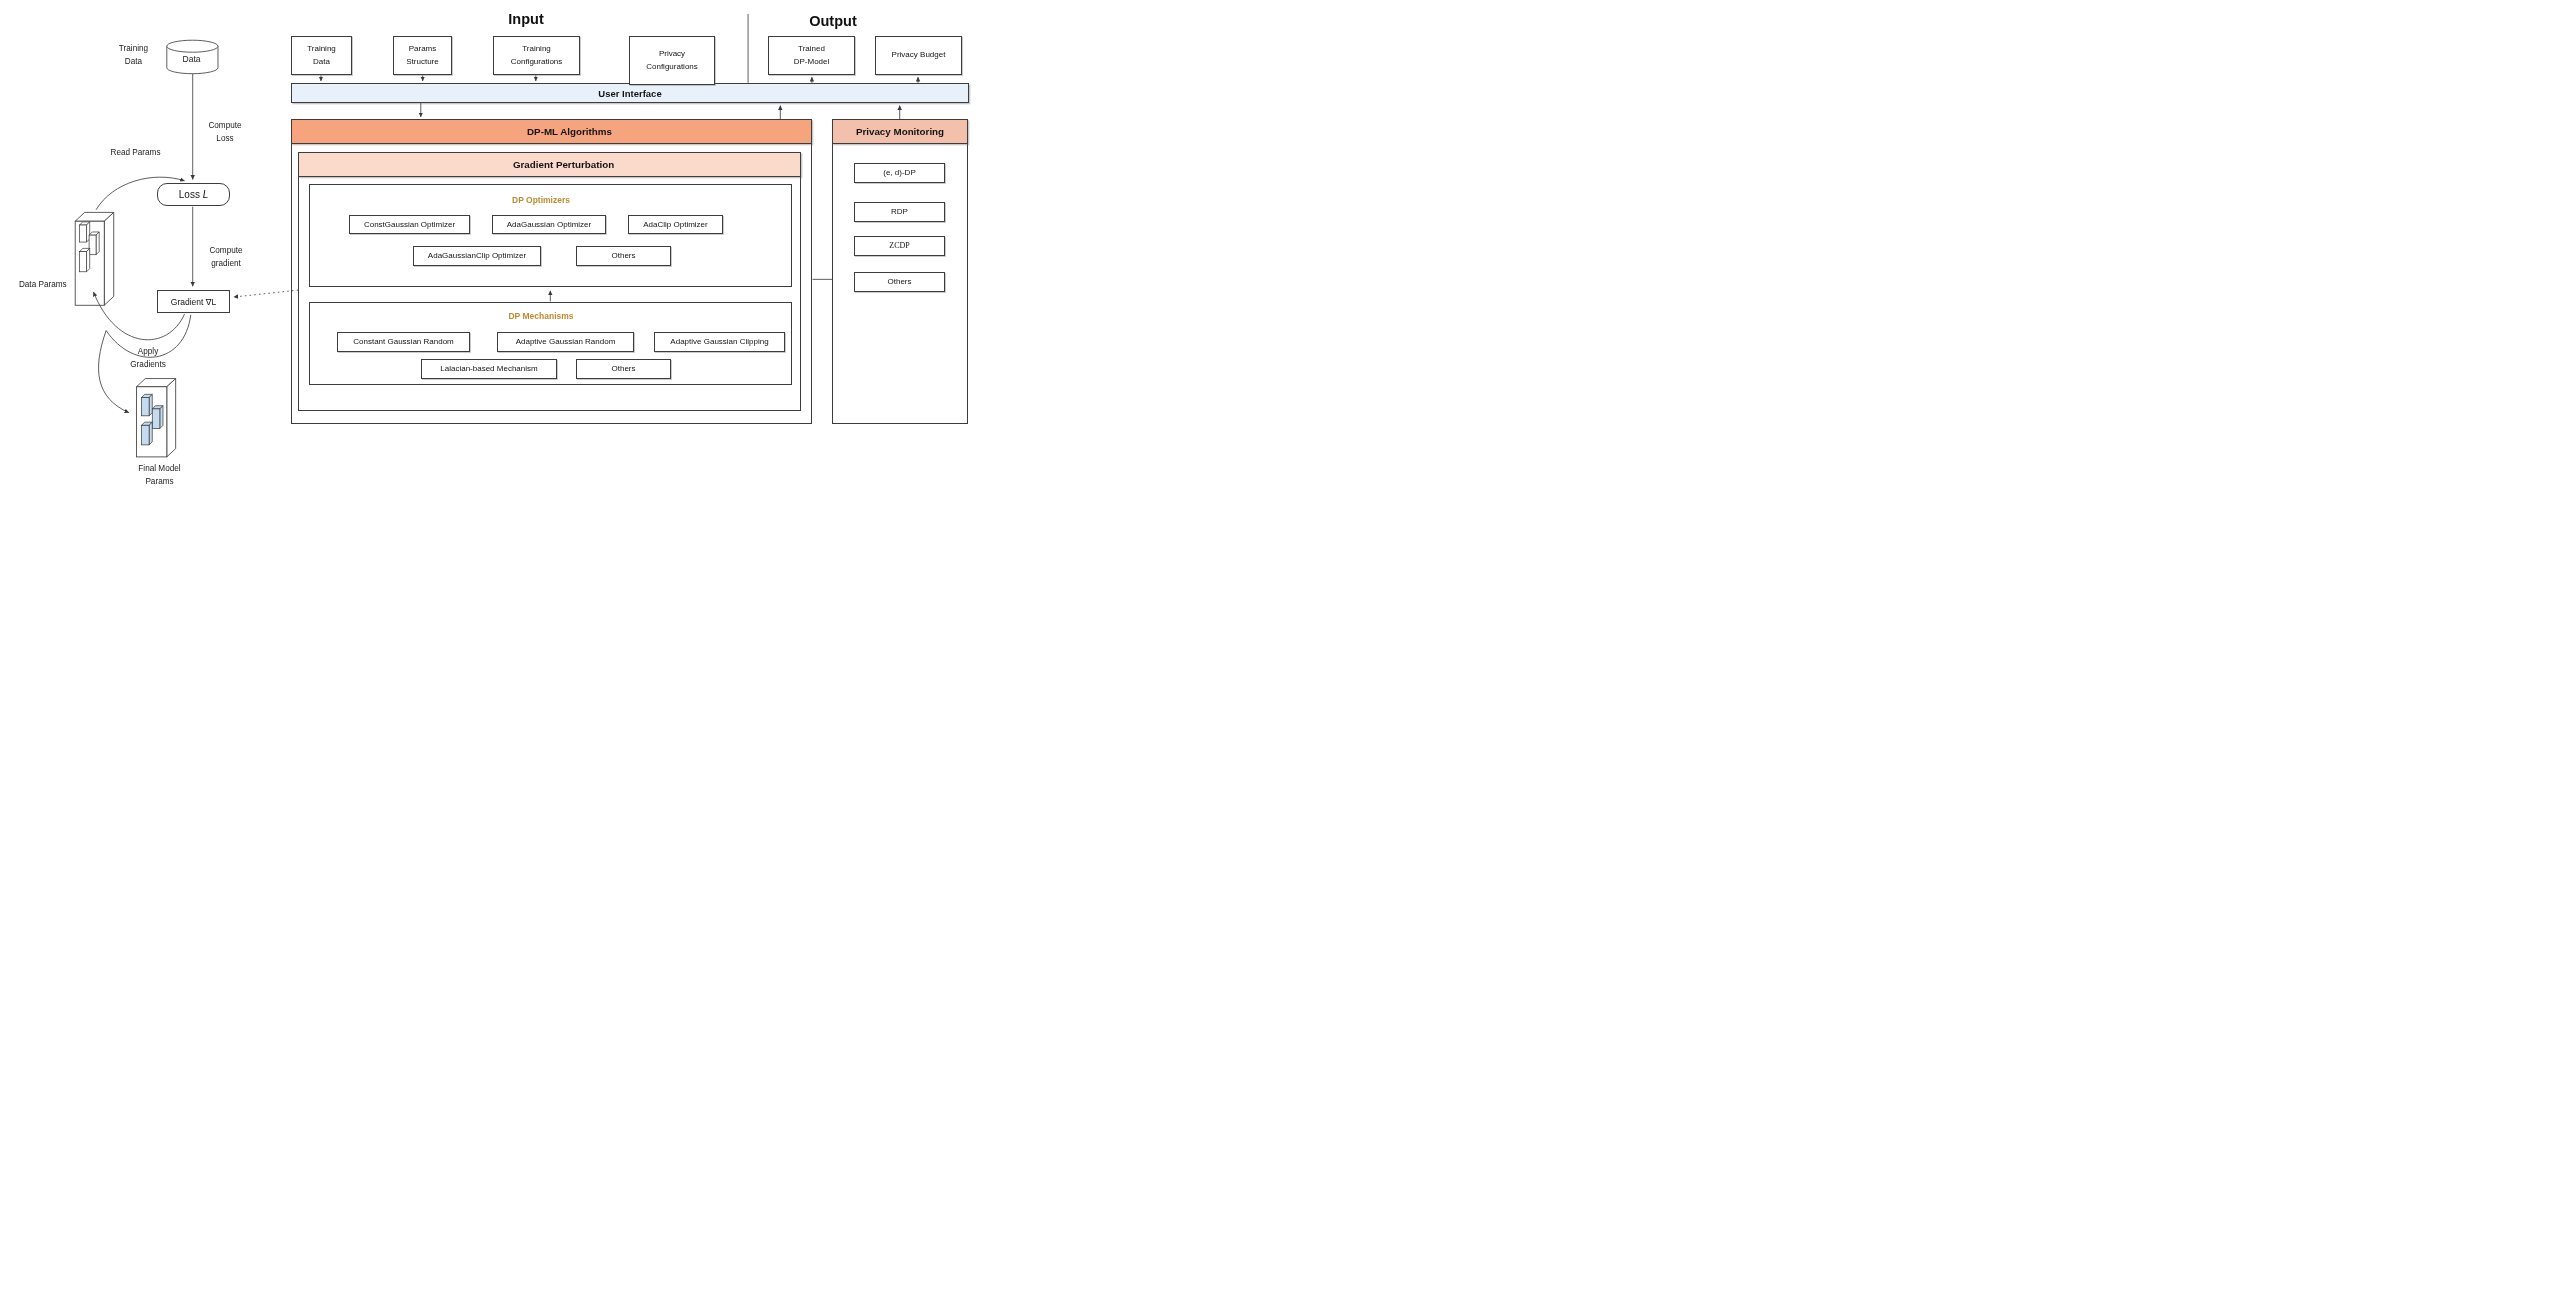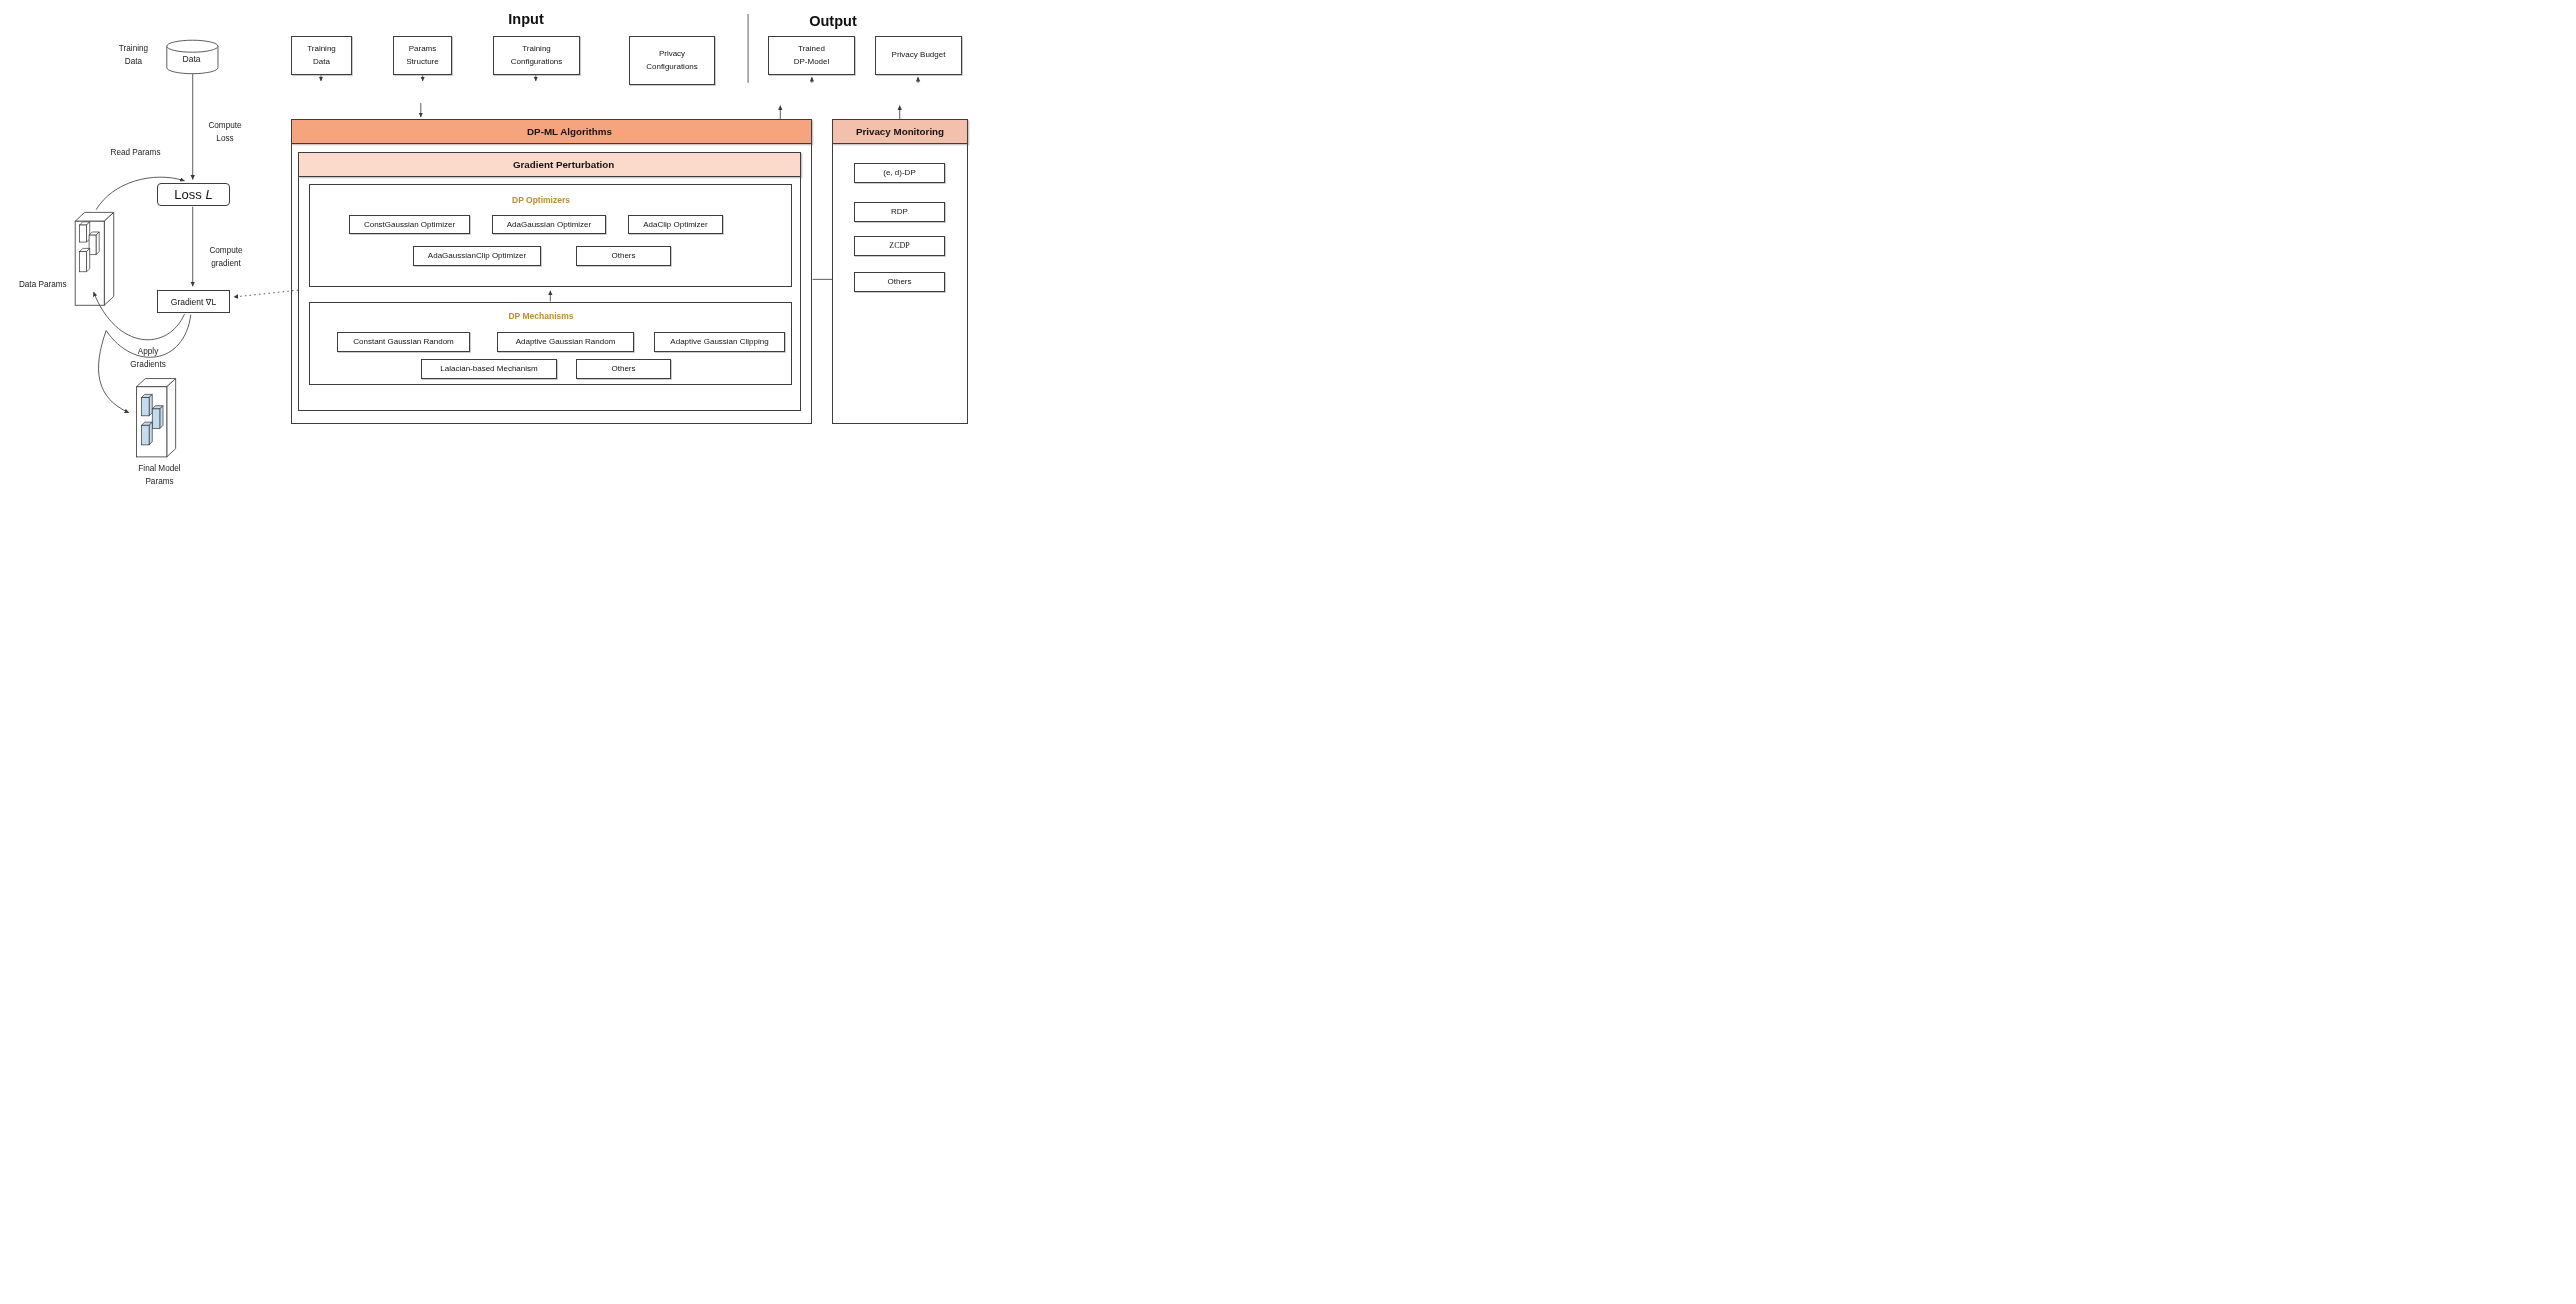"User Interface" div.hbar { html: none -> <div> <span>User Interface</span> </div> }
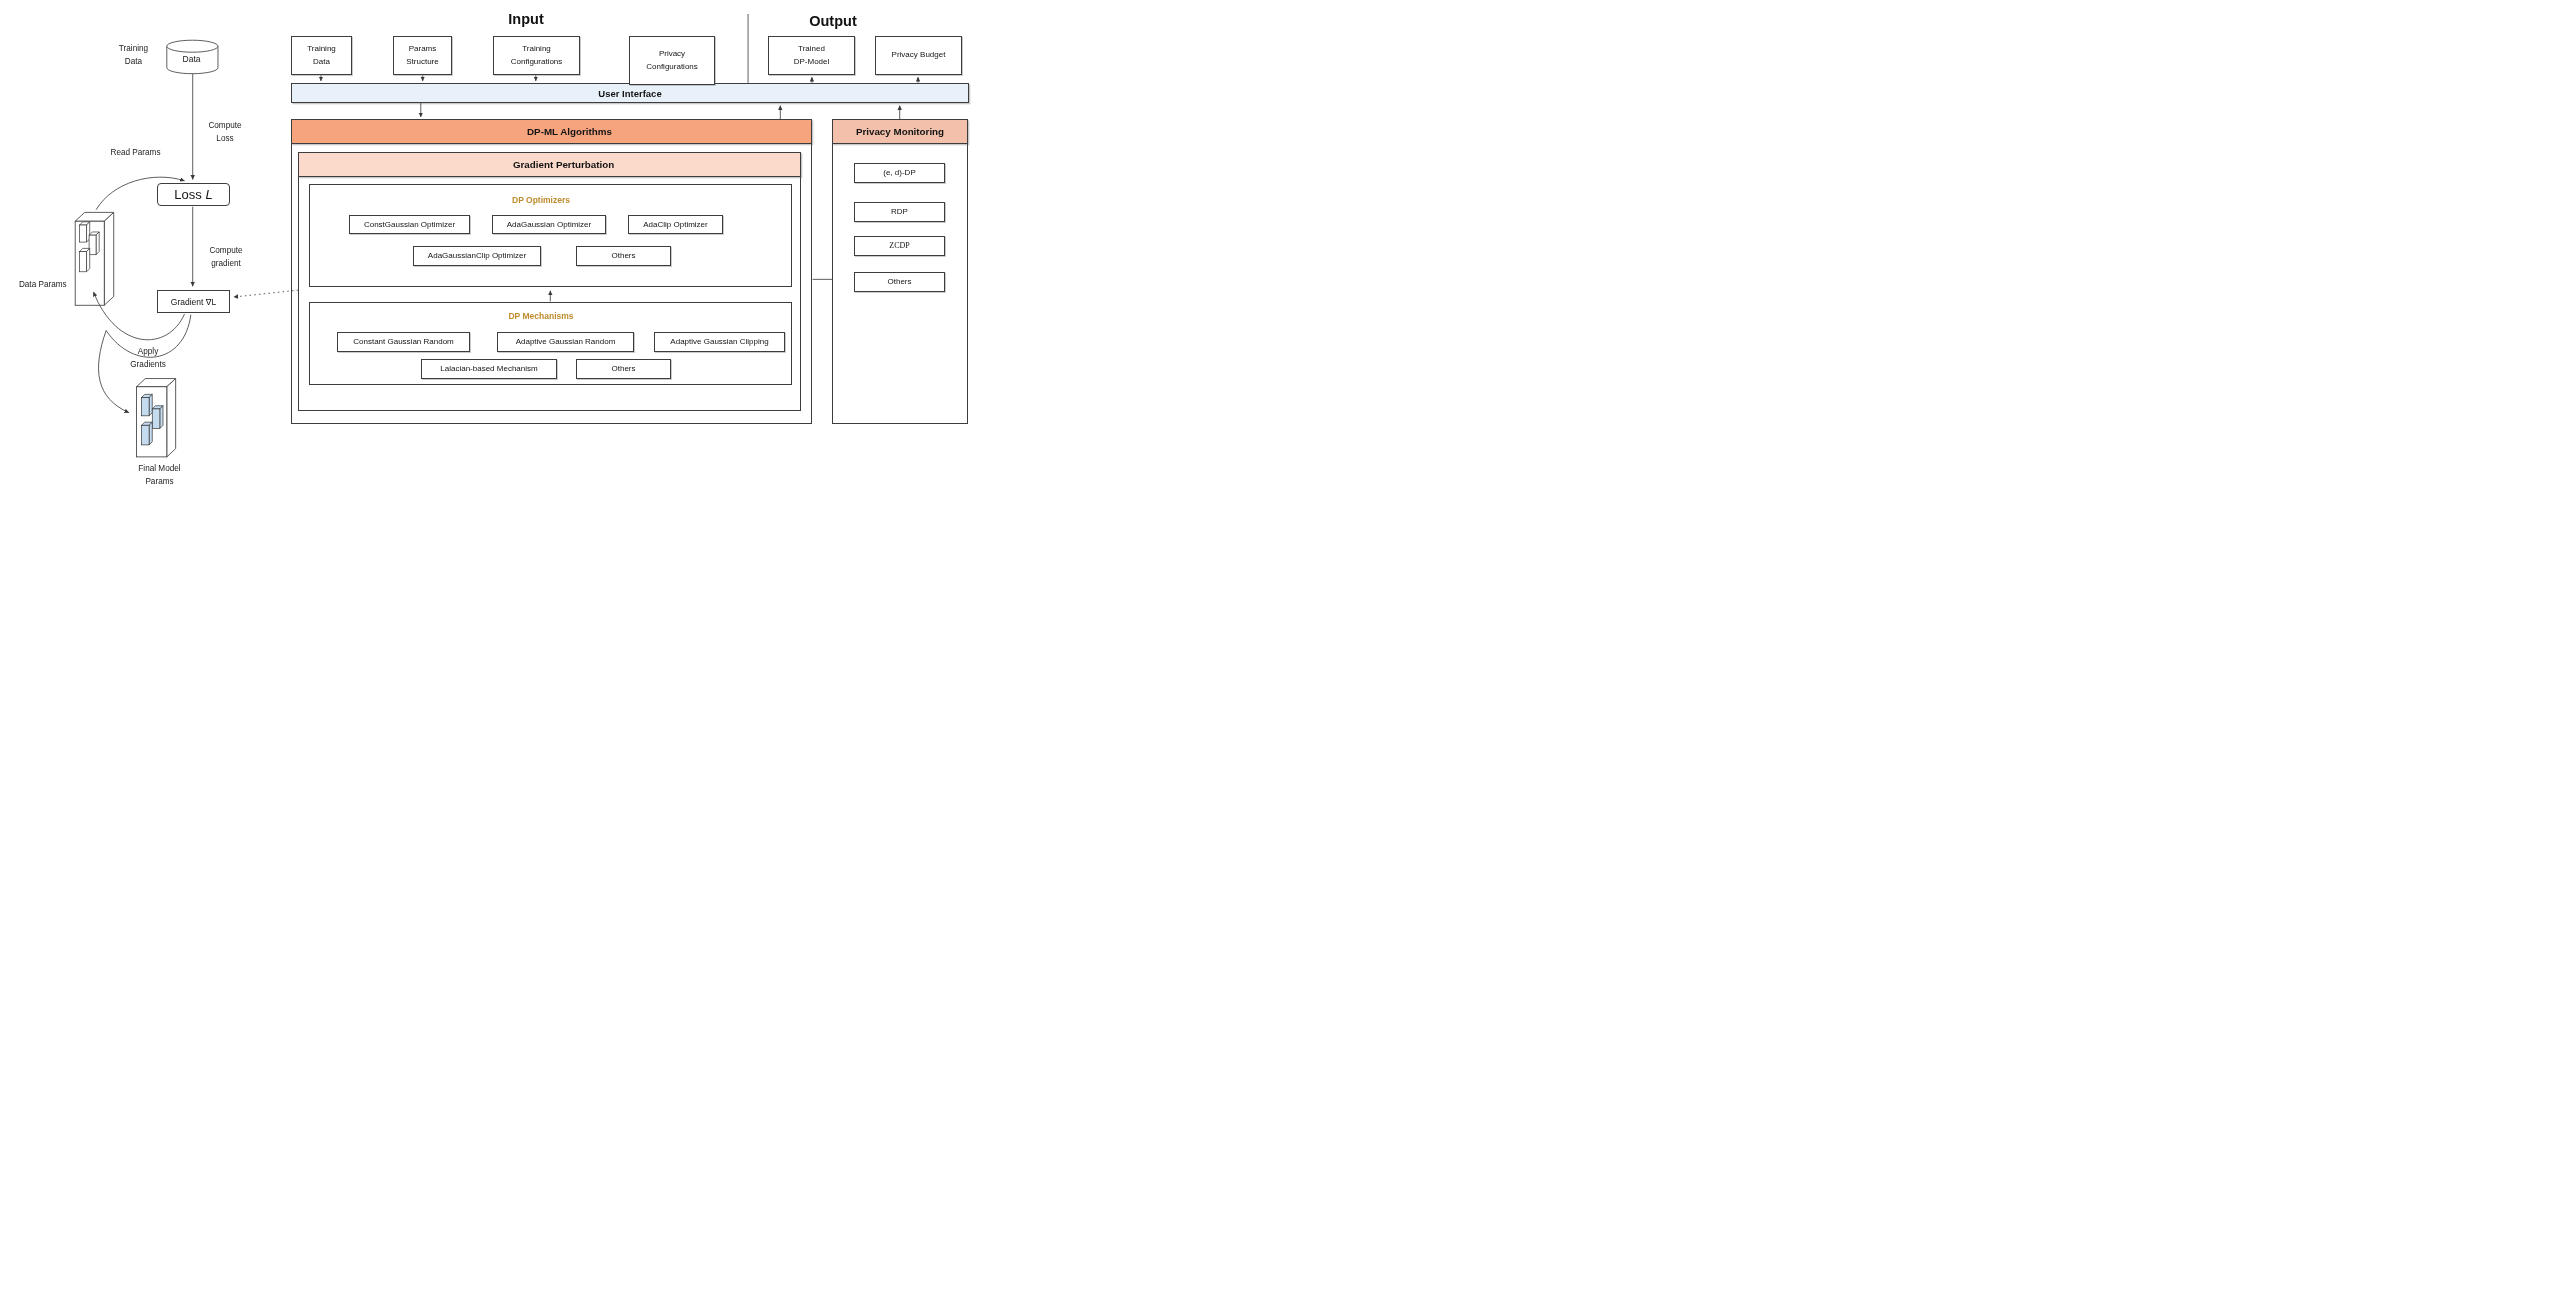"Loss L" .box.rounded { border-radius: 4px -> 10px; font-size: 13px -> 10px }
